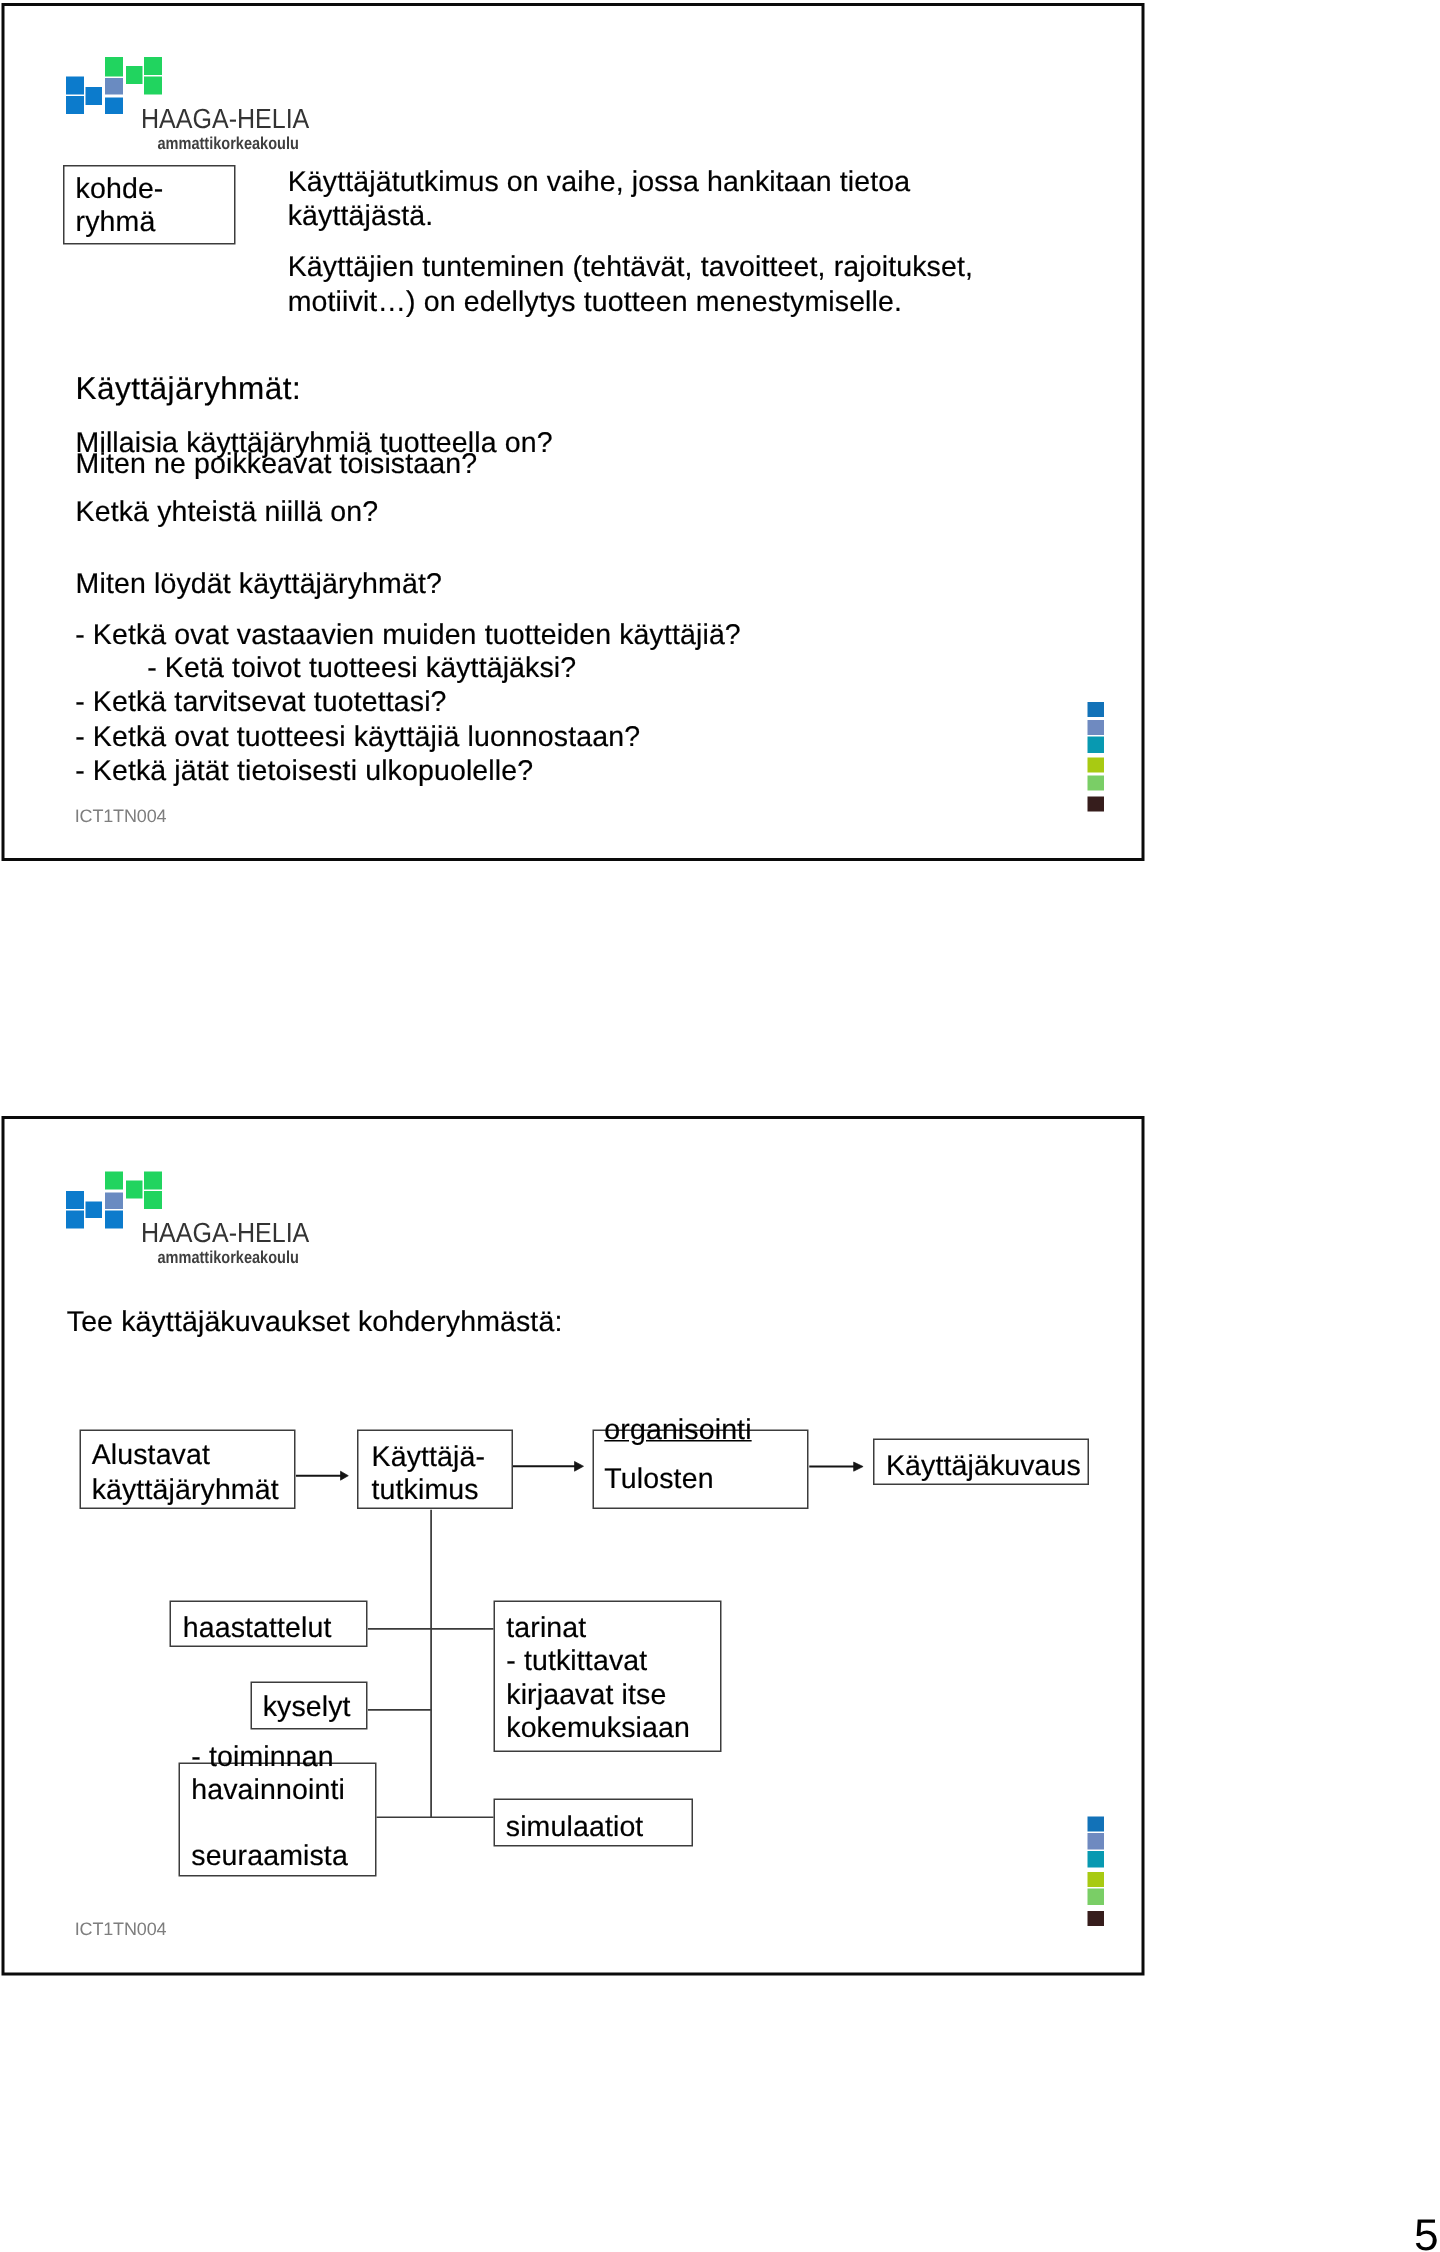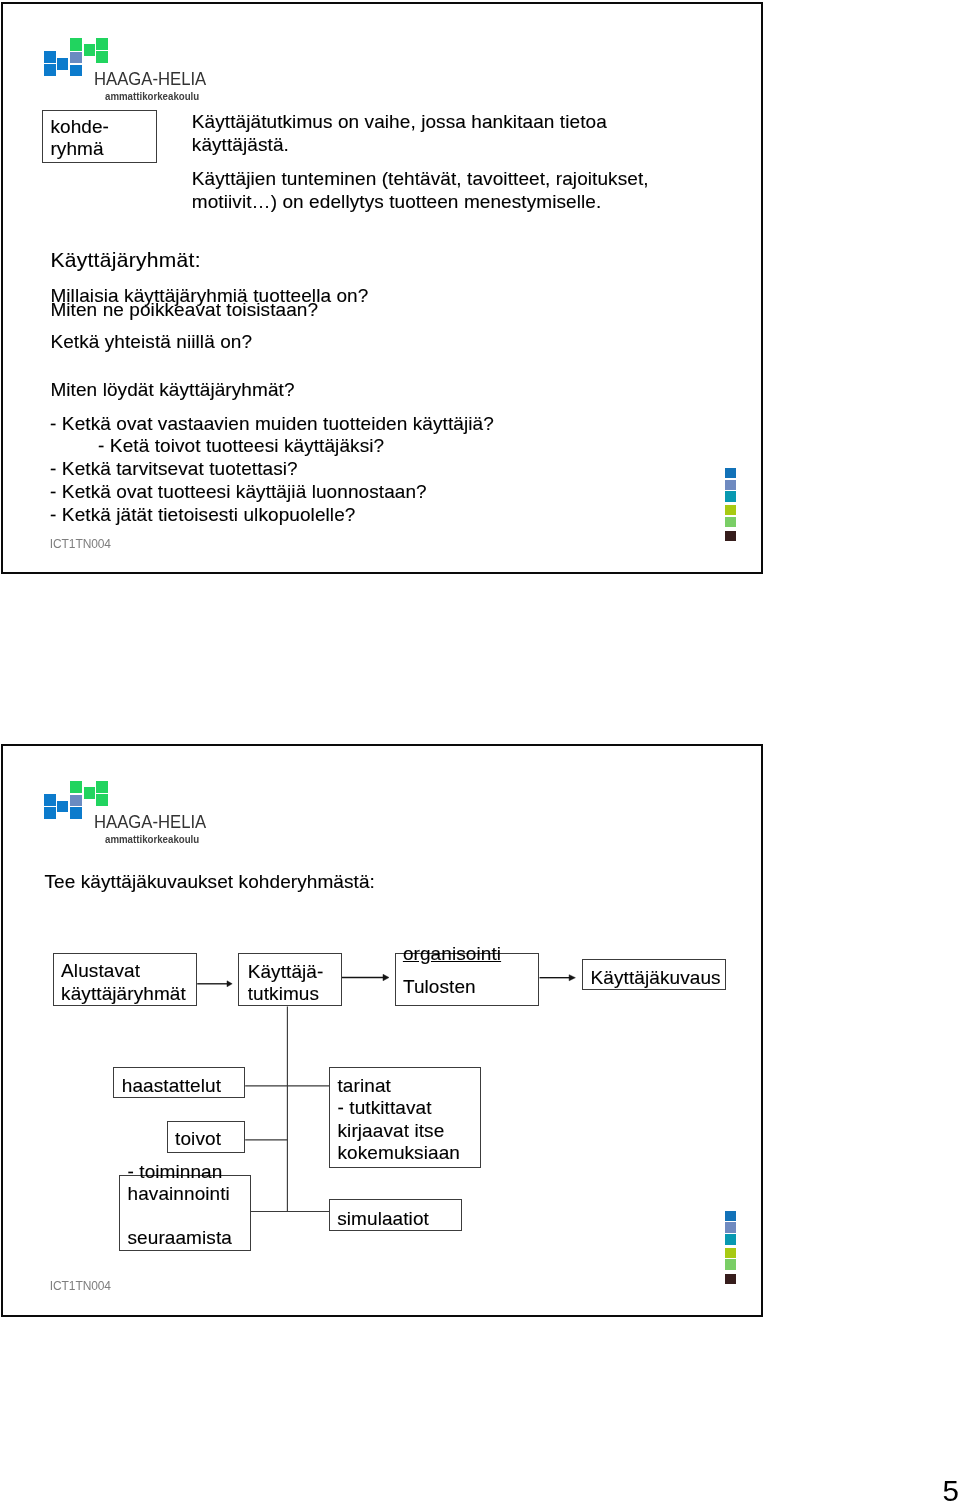"toivot" div.txt { text: toivot -> kyselyt }
